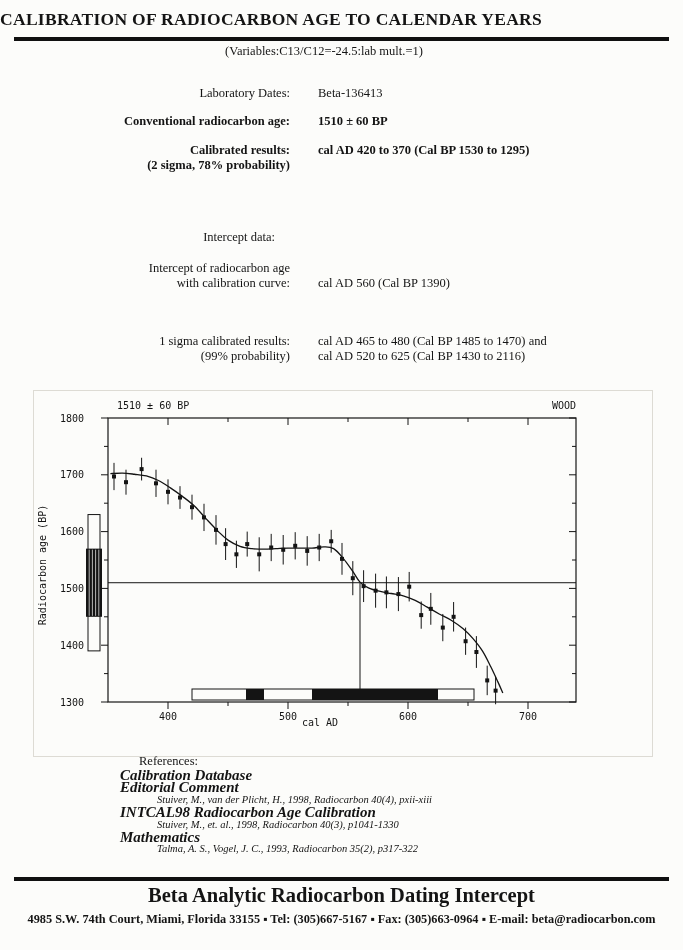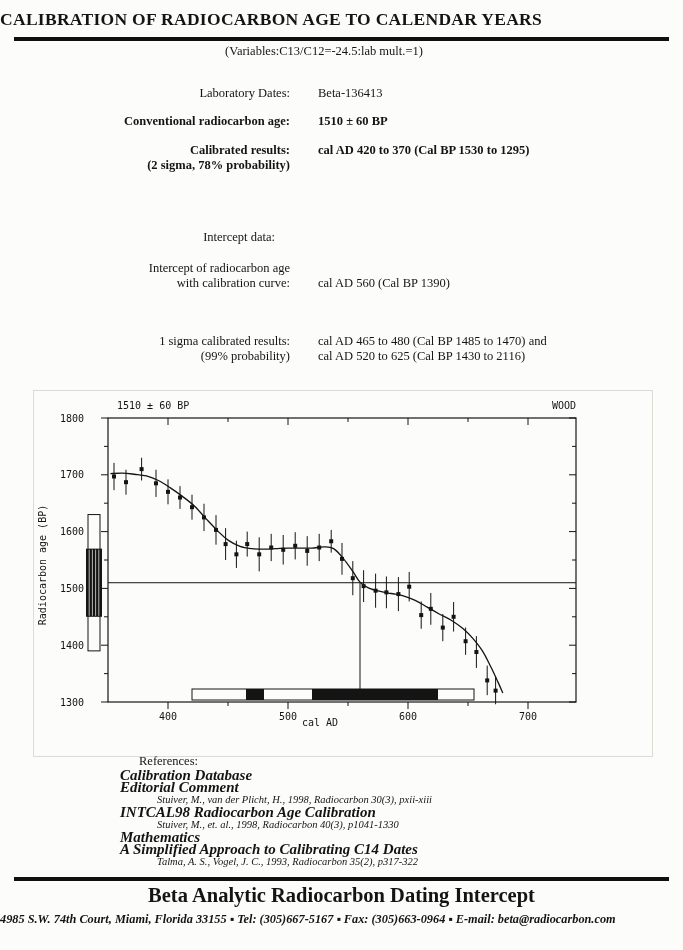"Stuiver, M., van der Plicht," div.ref-cite { text: 30(3 -> 40(4 }
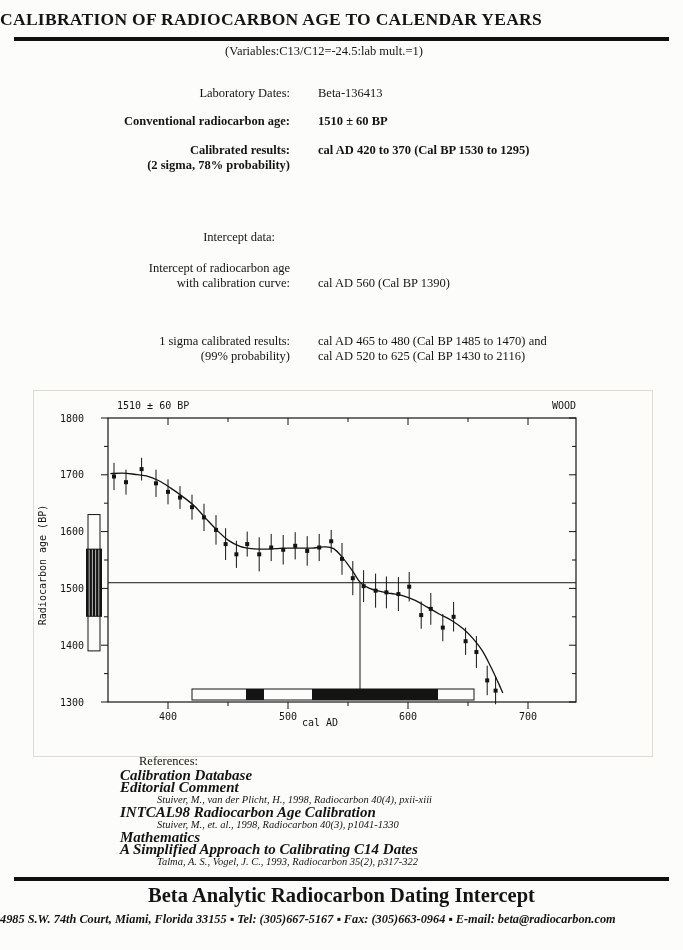"A Simplified Approach to Calibrating" div.ref-head { html: <div>A Simplified Approach to Calibrating C14 Dates</div> -> none }
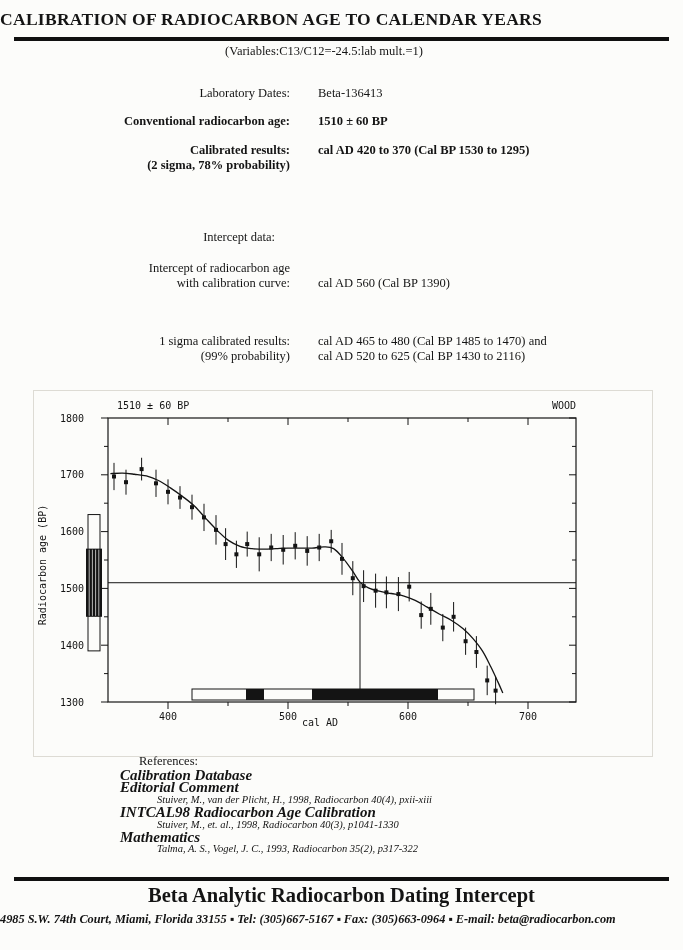"4985 S.W. 74th Court, Miami," .footer-addr { font-style: italic -> none; text-align: left -> center }
